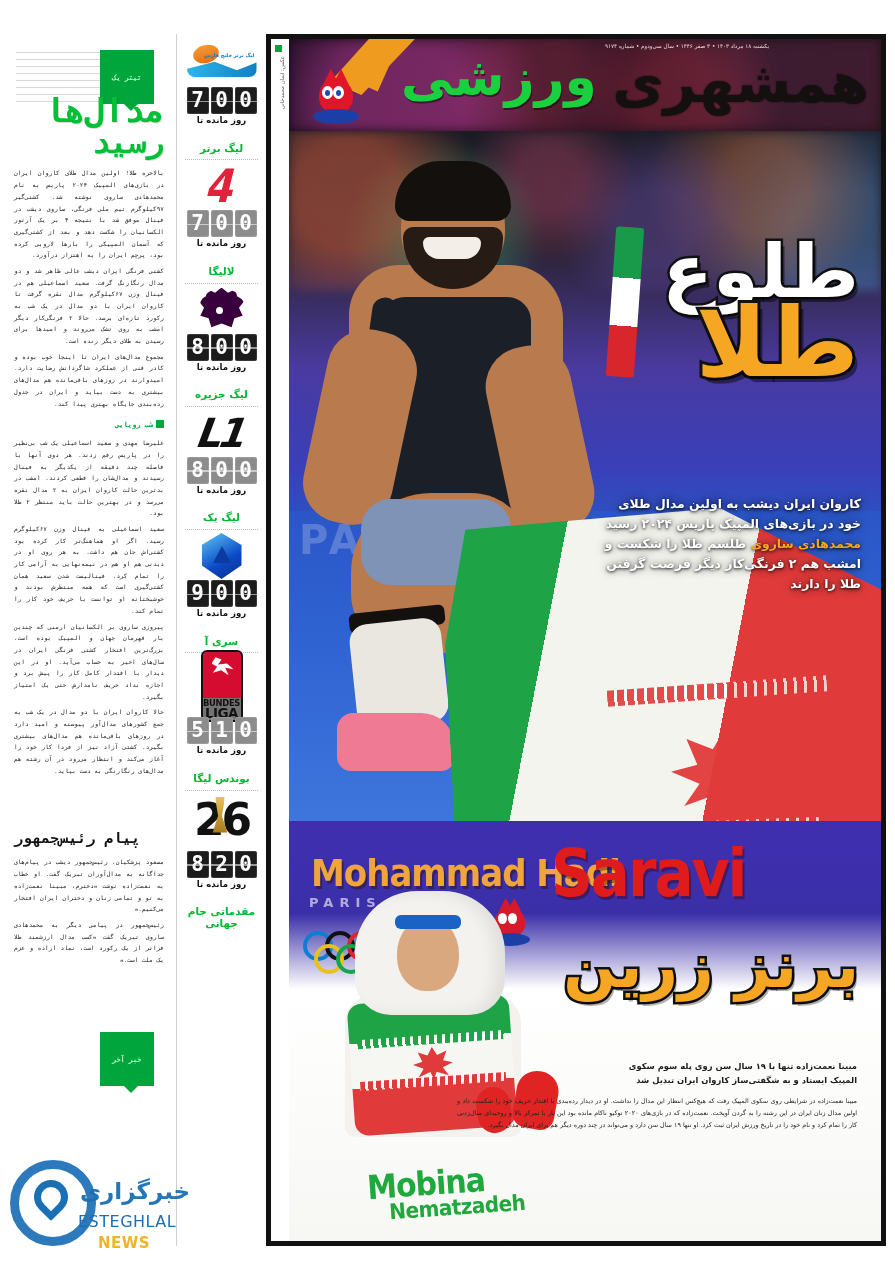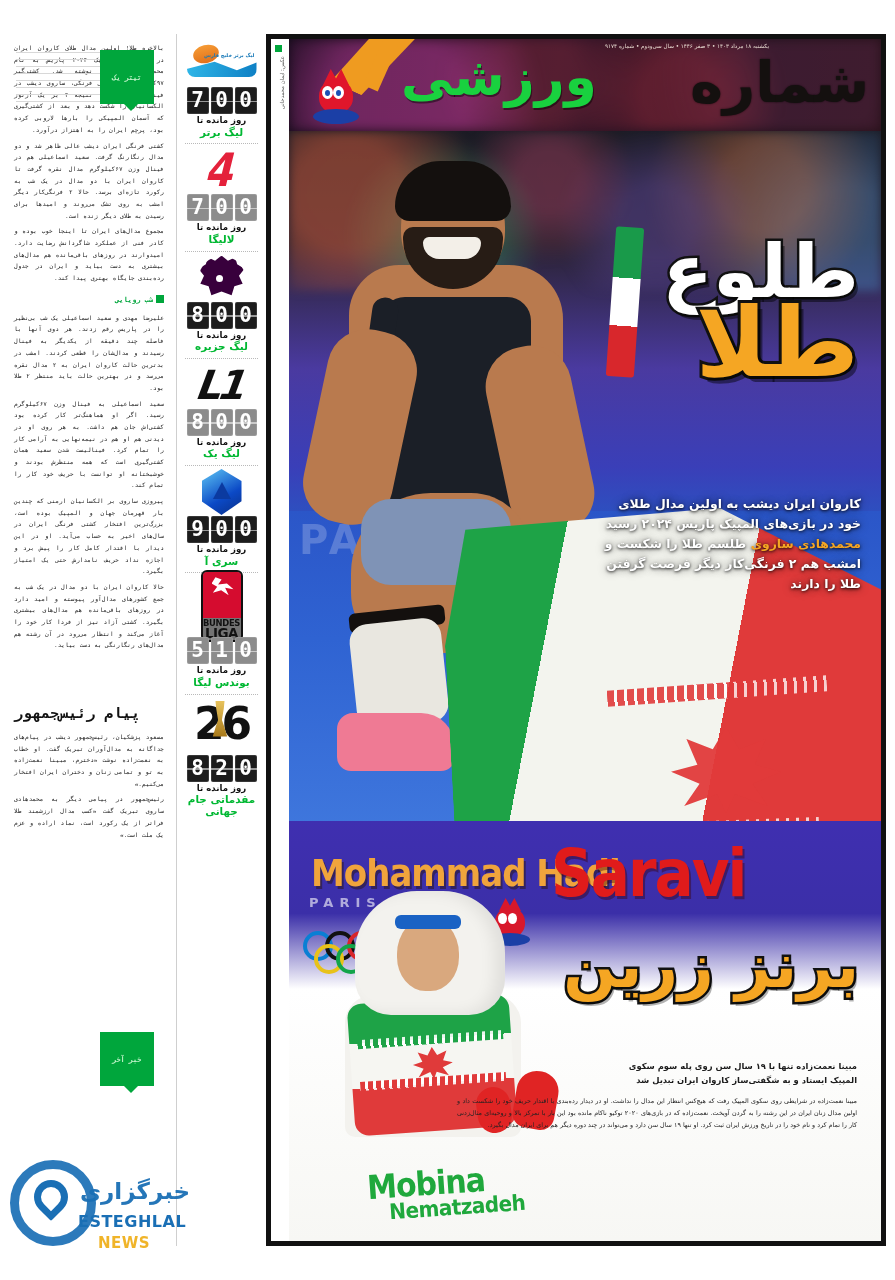"مدال‌ها" div.side-head { html: none -> <div> <span>مدال‌ها</span> <span>رسید</span> </div> }
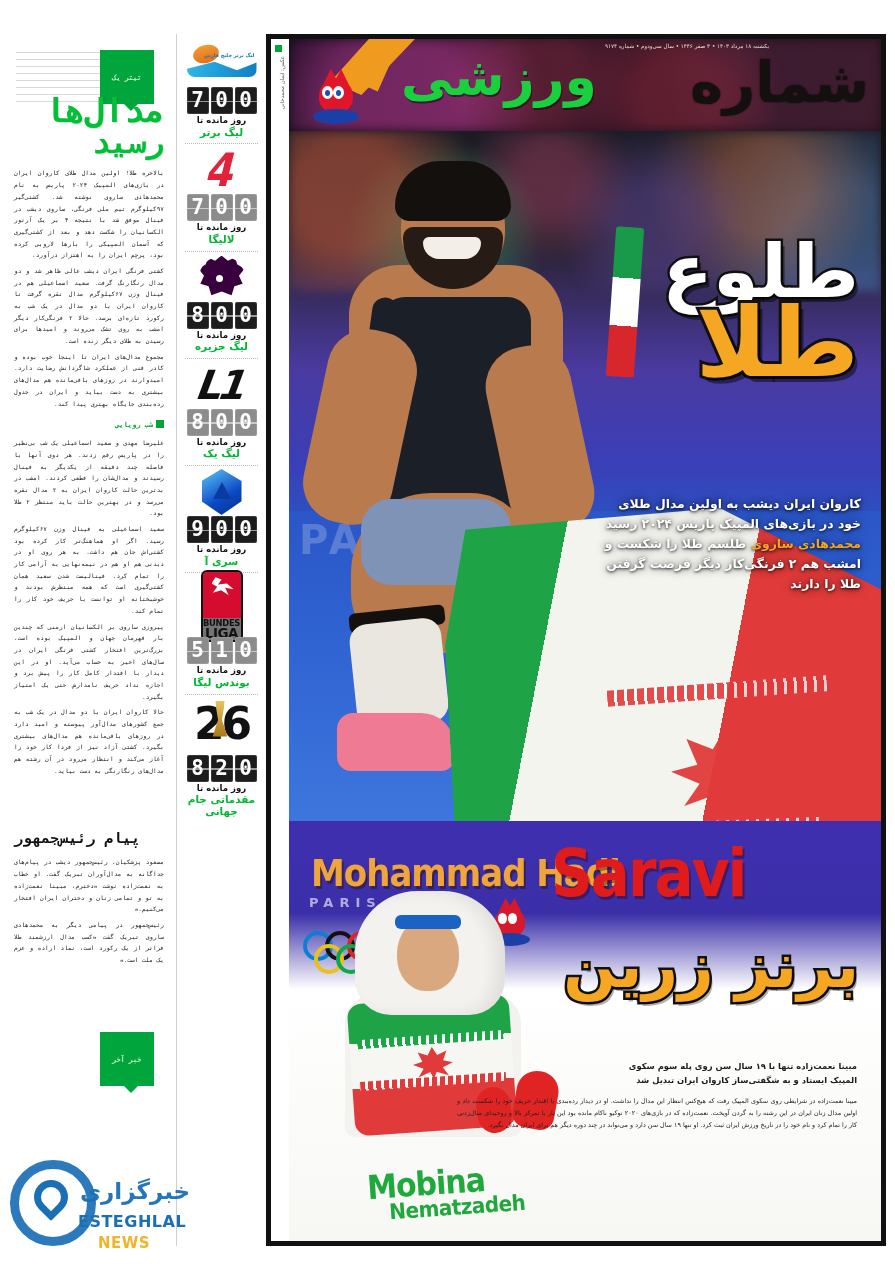"شماره" div.mh-title { text: شماره -> همشهری }
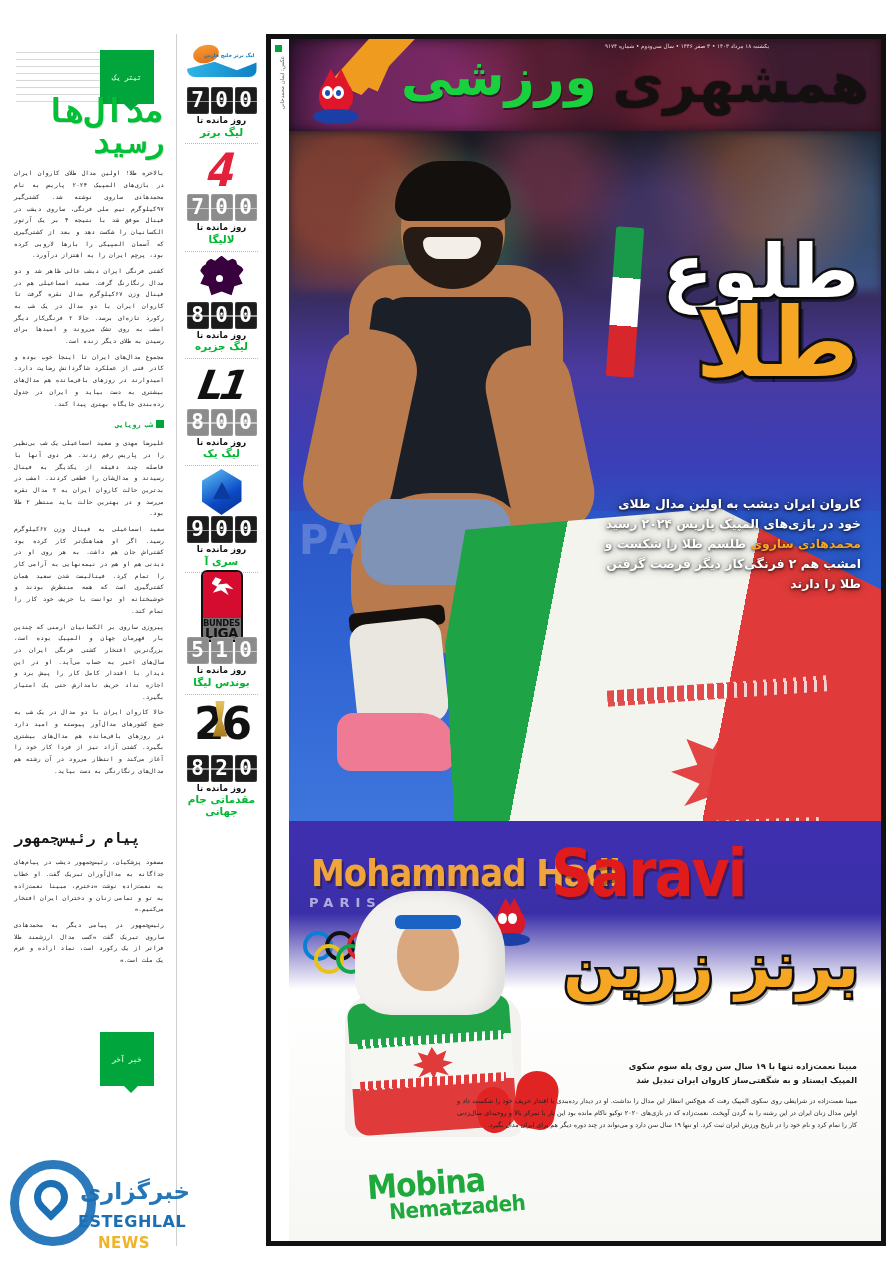"لیگ برتر" .cd-league { margin-top: 1px -> 17px }
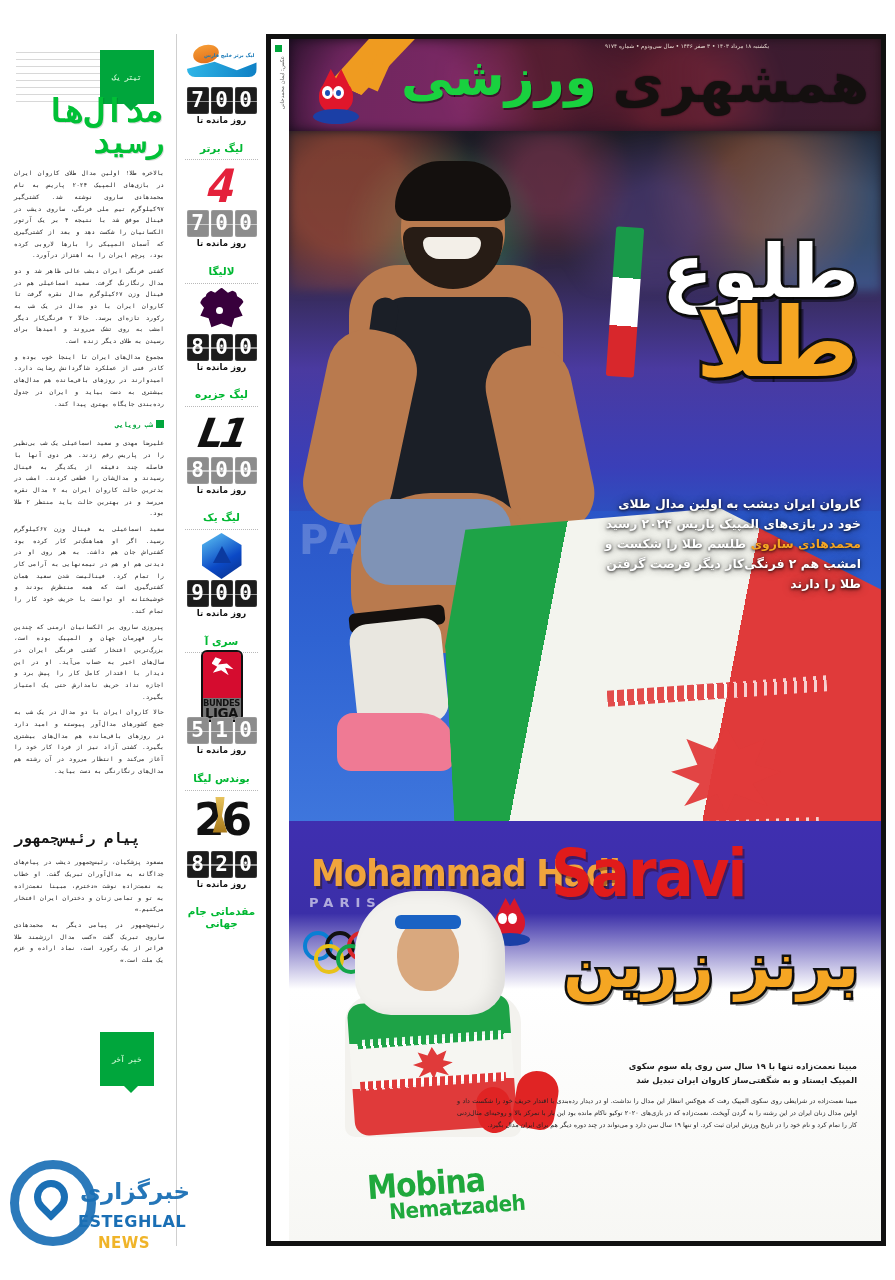"ESTEGHLAL" .wm-en { font-weight: bold -> normal }
